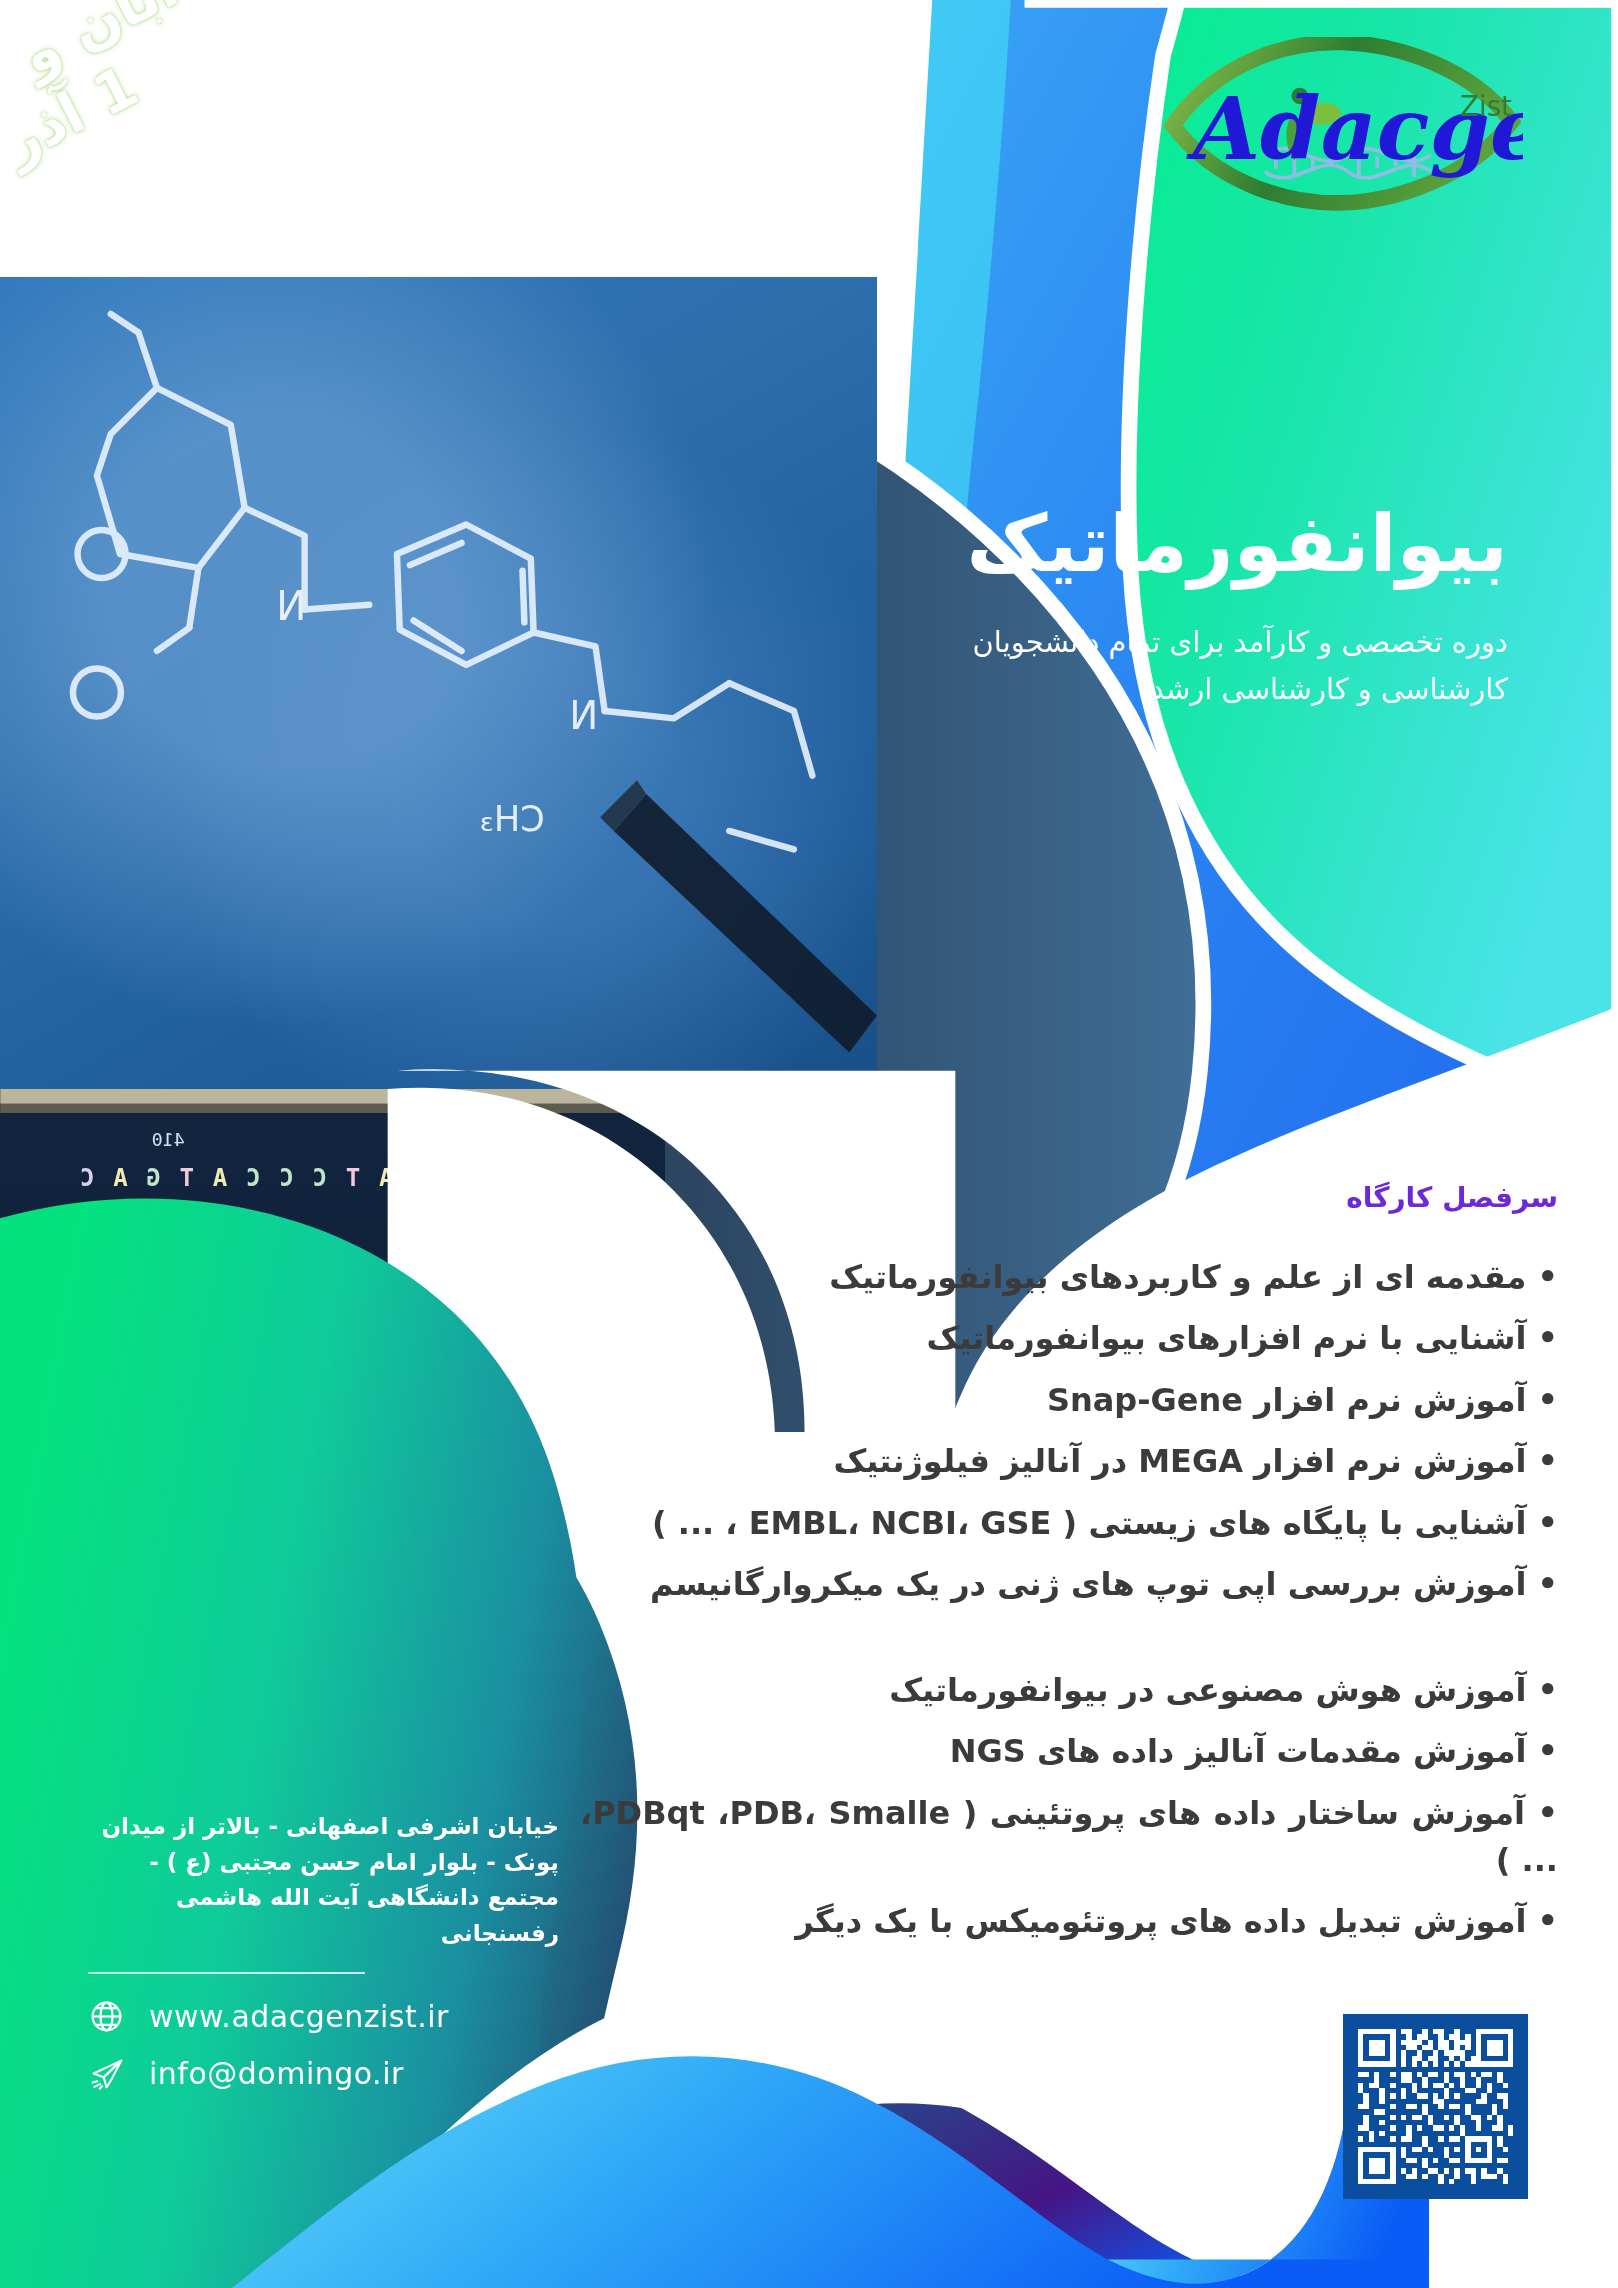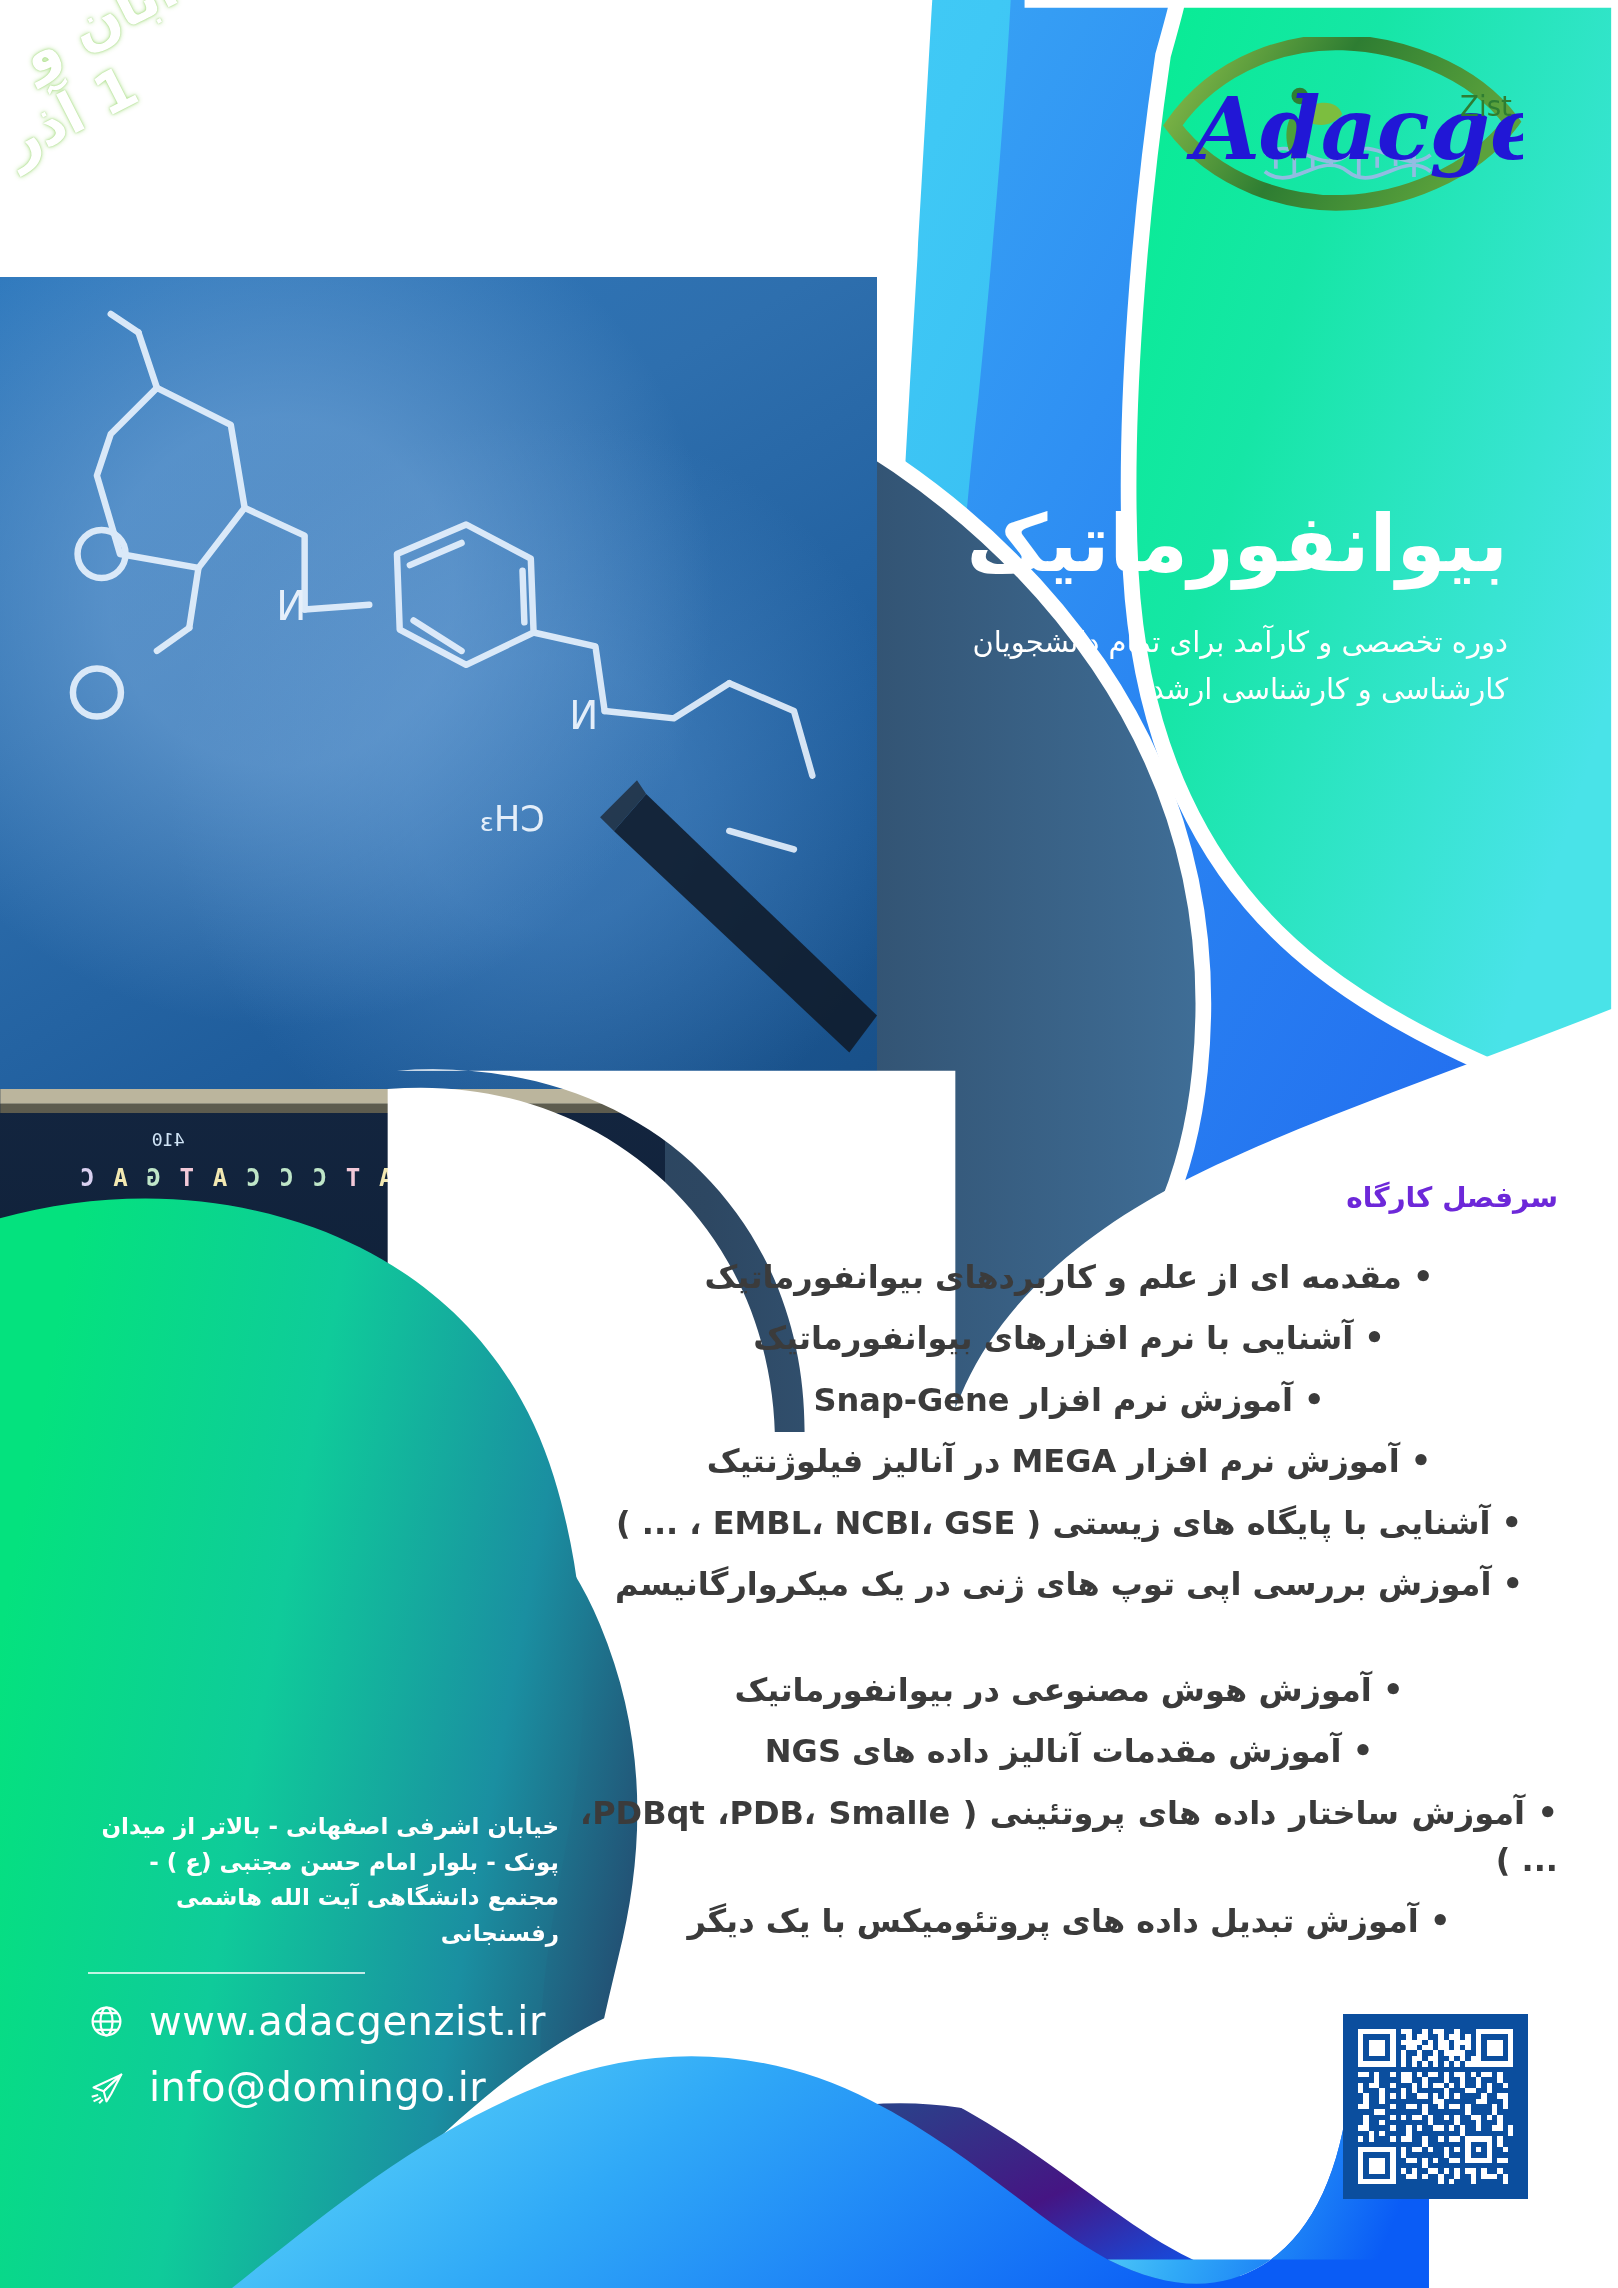"• مقدمه ای از علم" .bullet-item { text-align: center -> right }
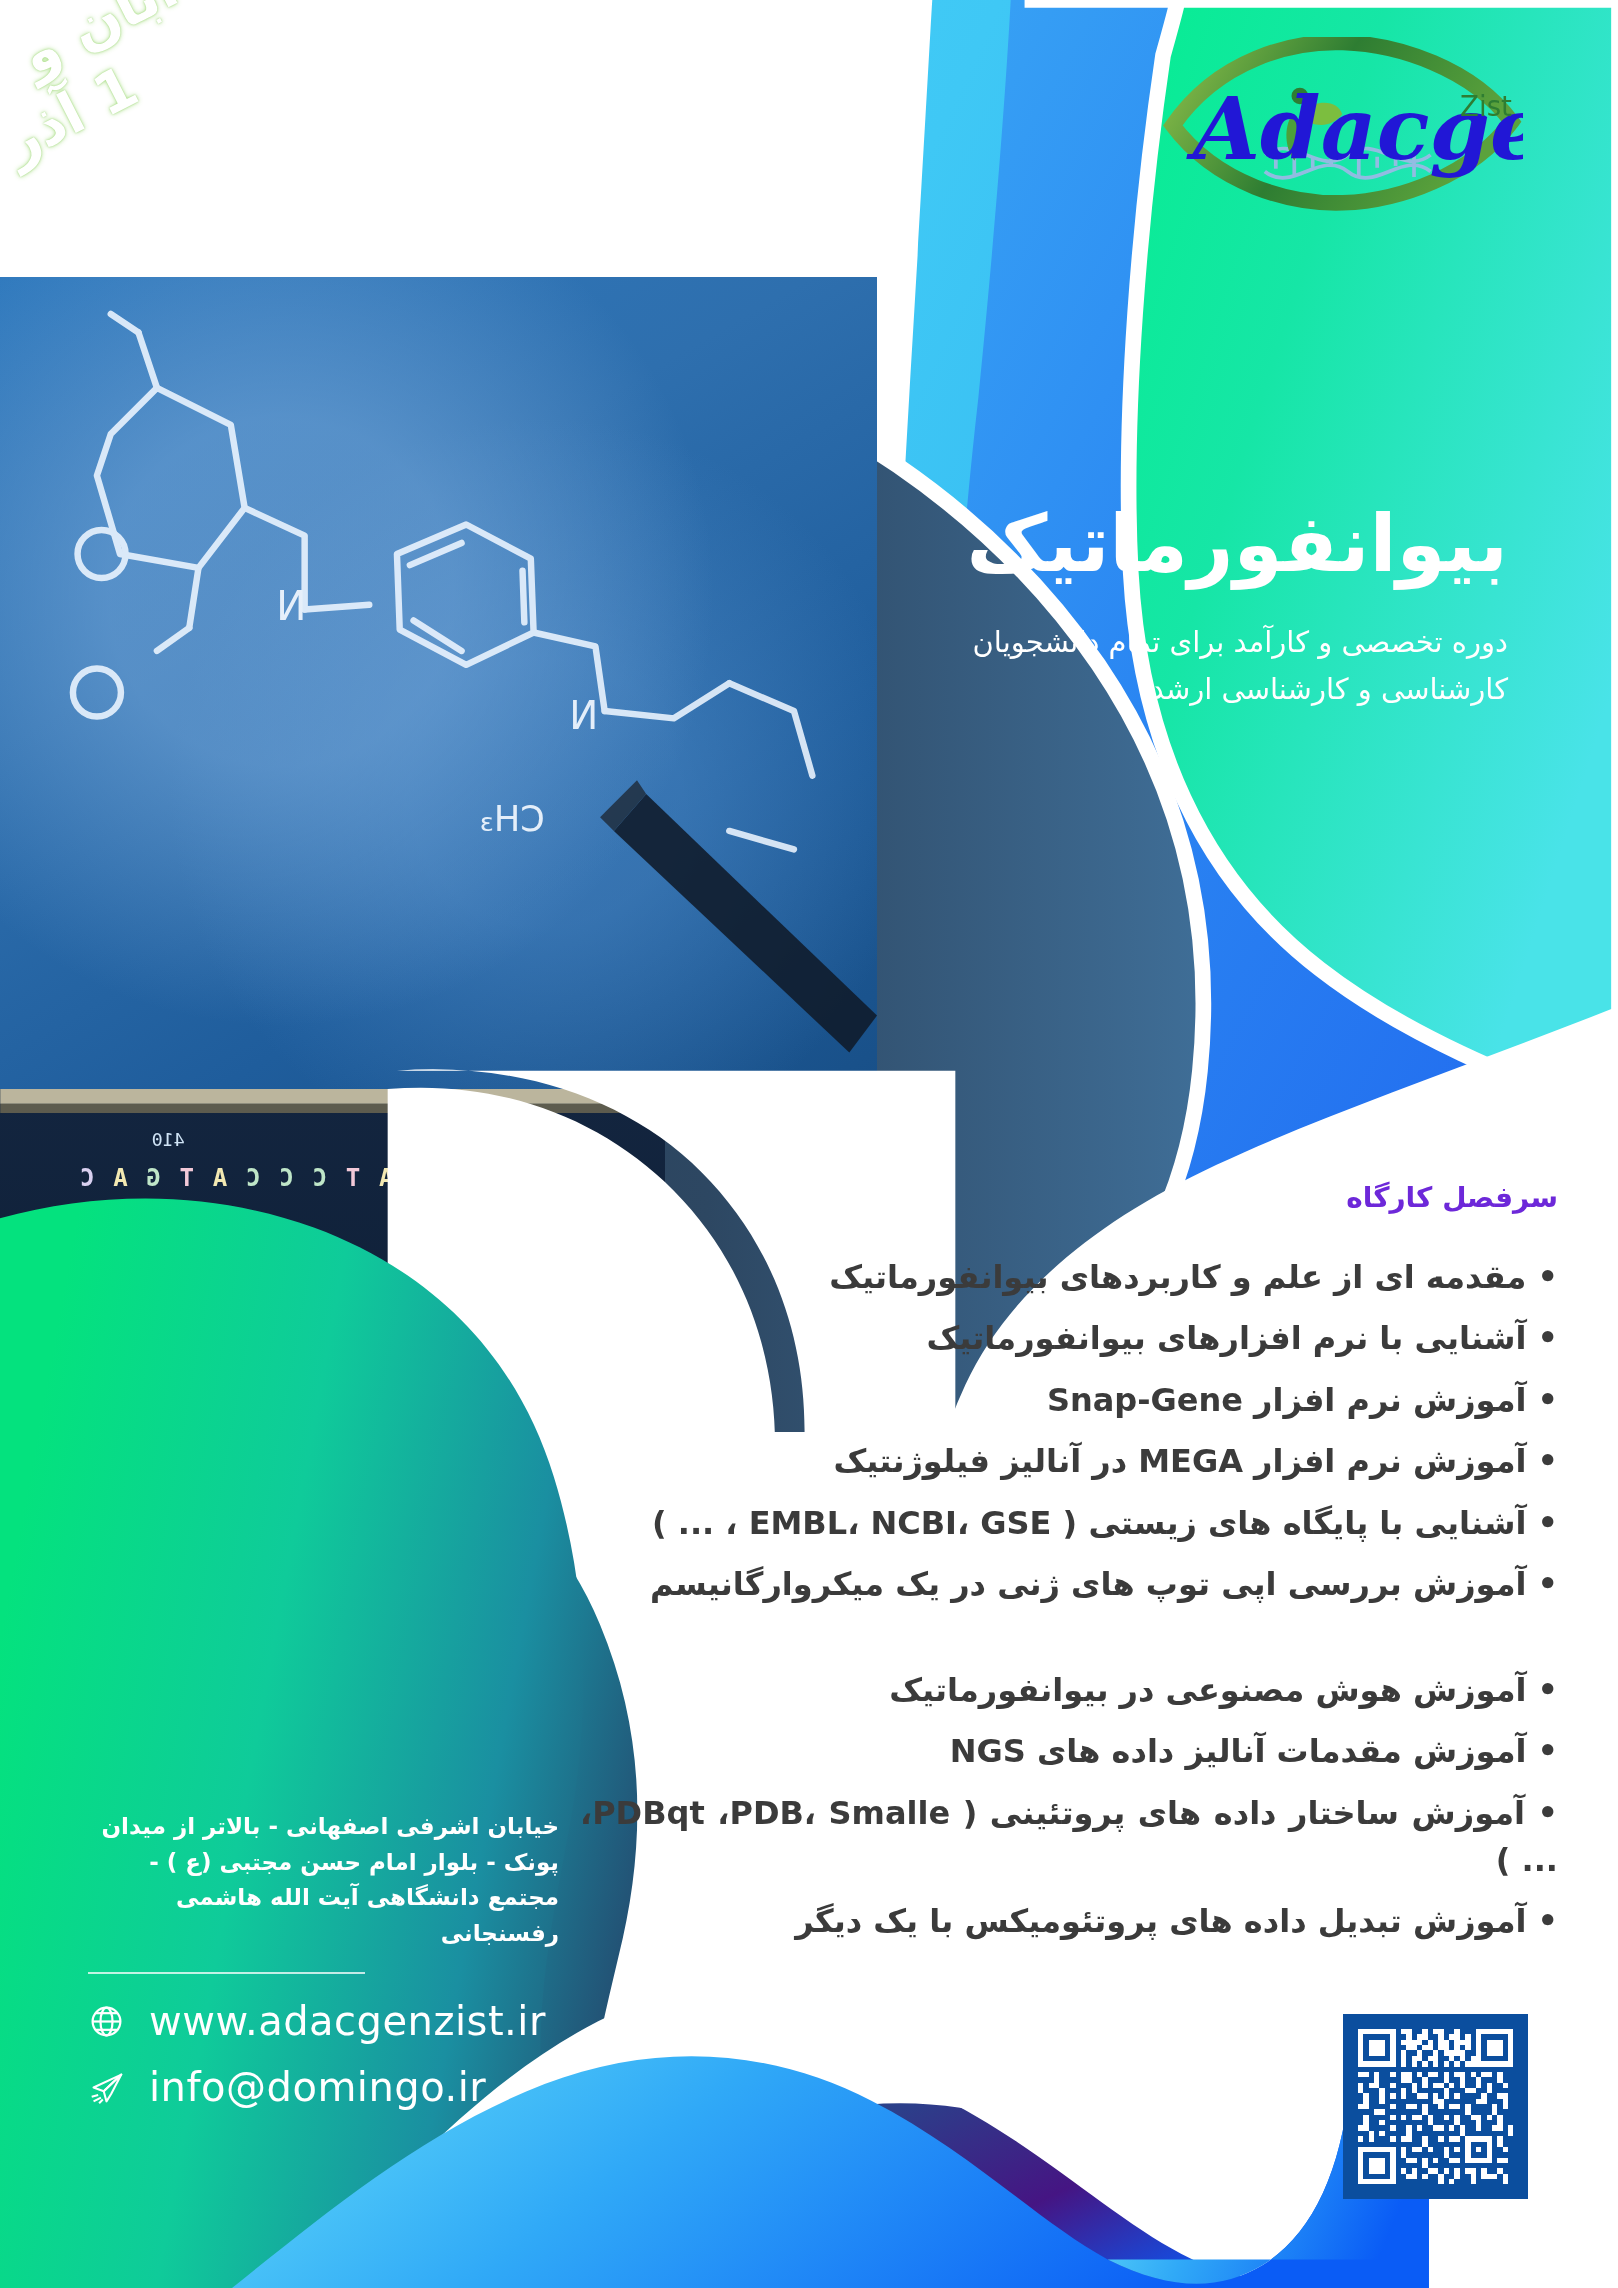"www.adacgenzist.ir" .contact-text { font-size: 40px -> 30px }
